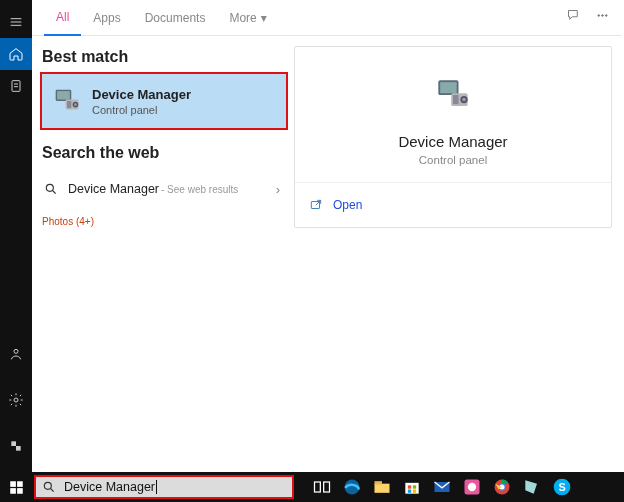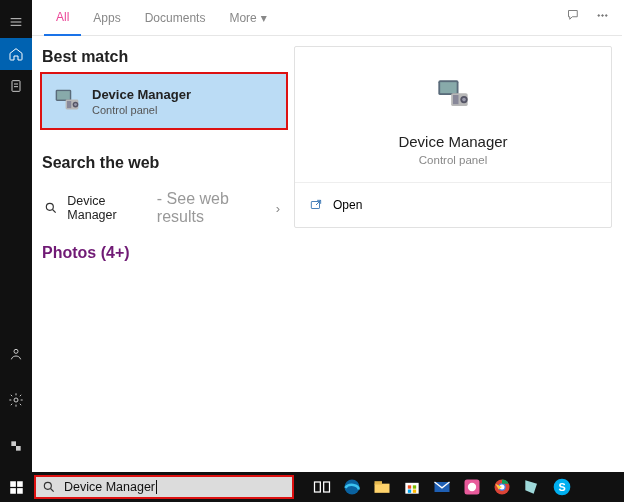"Search the web" div.section-label { margin-top: 20px -> 10px }
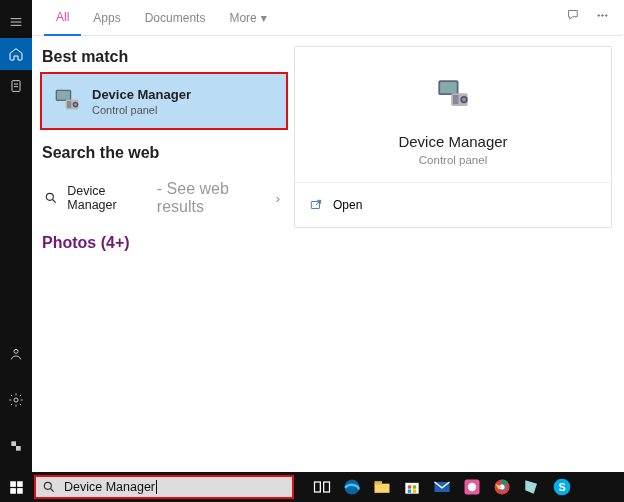"- See web results" .web-suffix { font-size: 16px -> 10px }
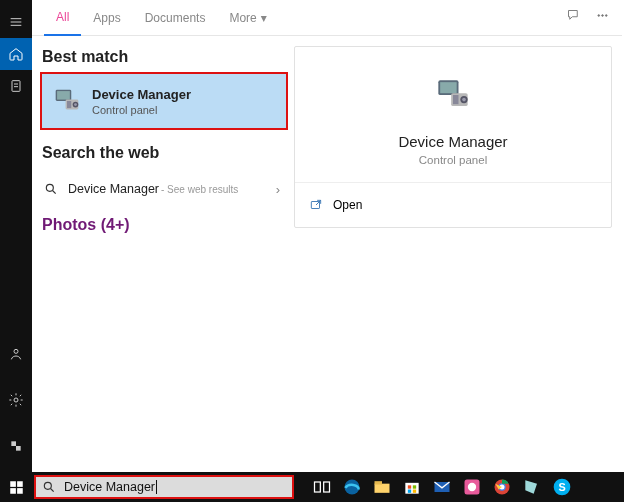"Open" .act { color: #000000 -> #1d4ed8 }
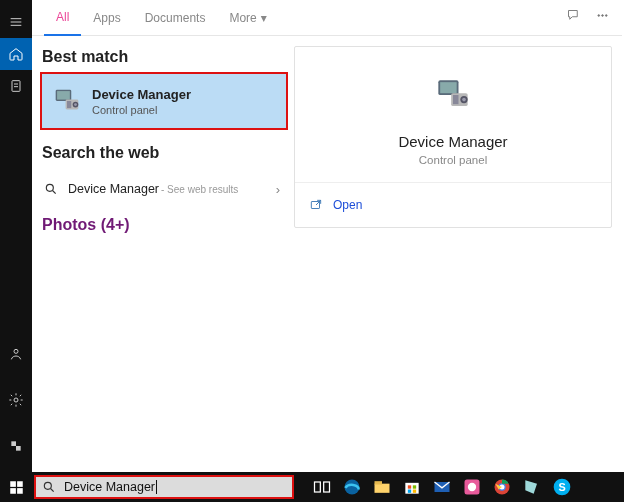"Photos (4+)" .photos { color: #701a75 -> #c2410c; font-size: 16px -> 10px; font-weight: 700 -> 400 }
